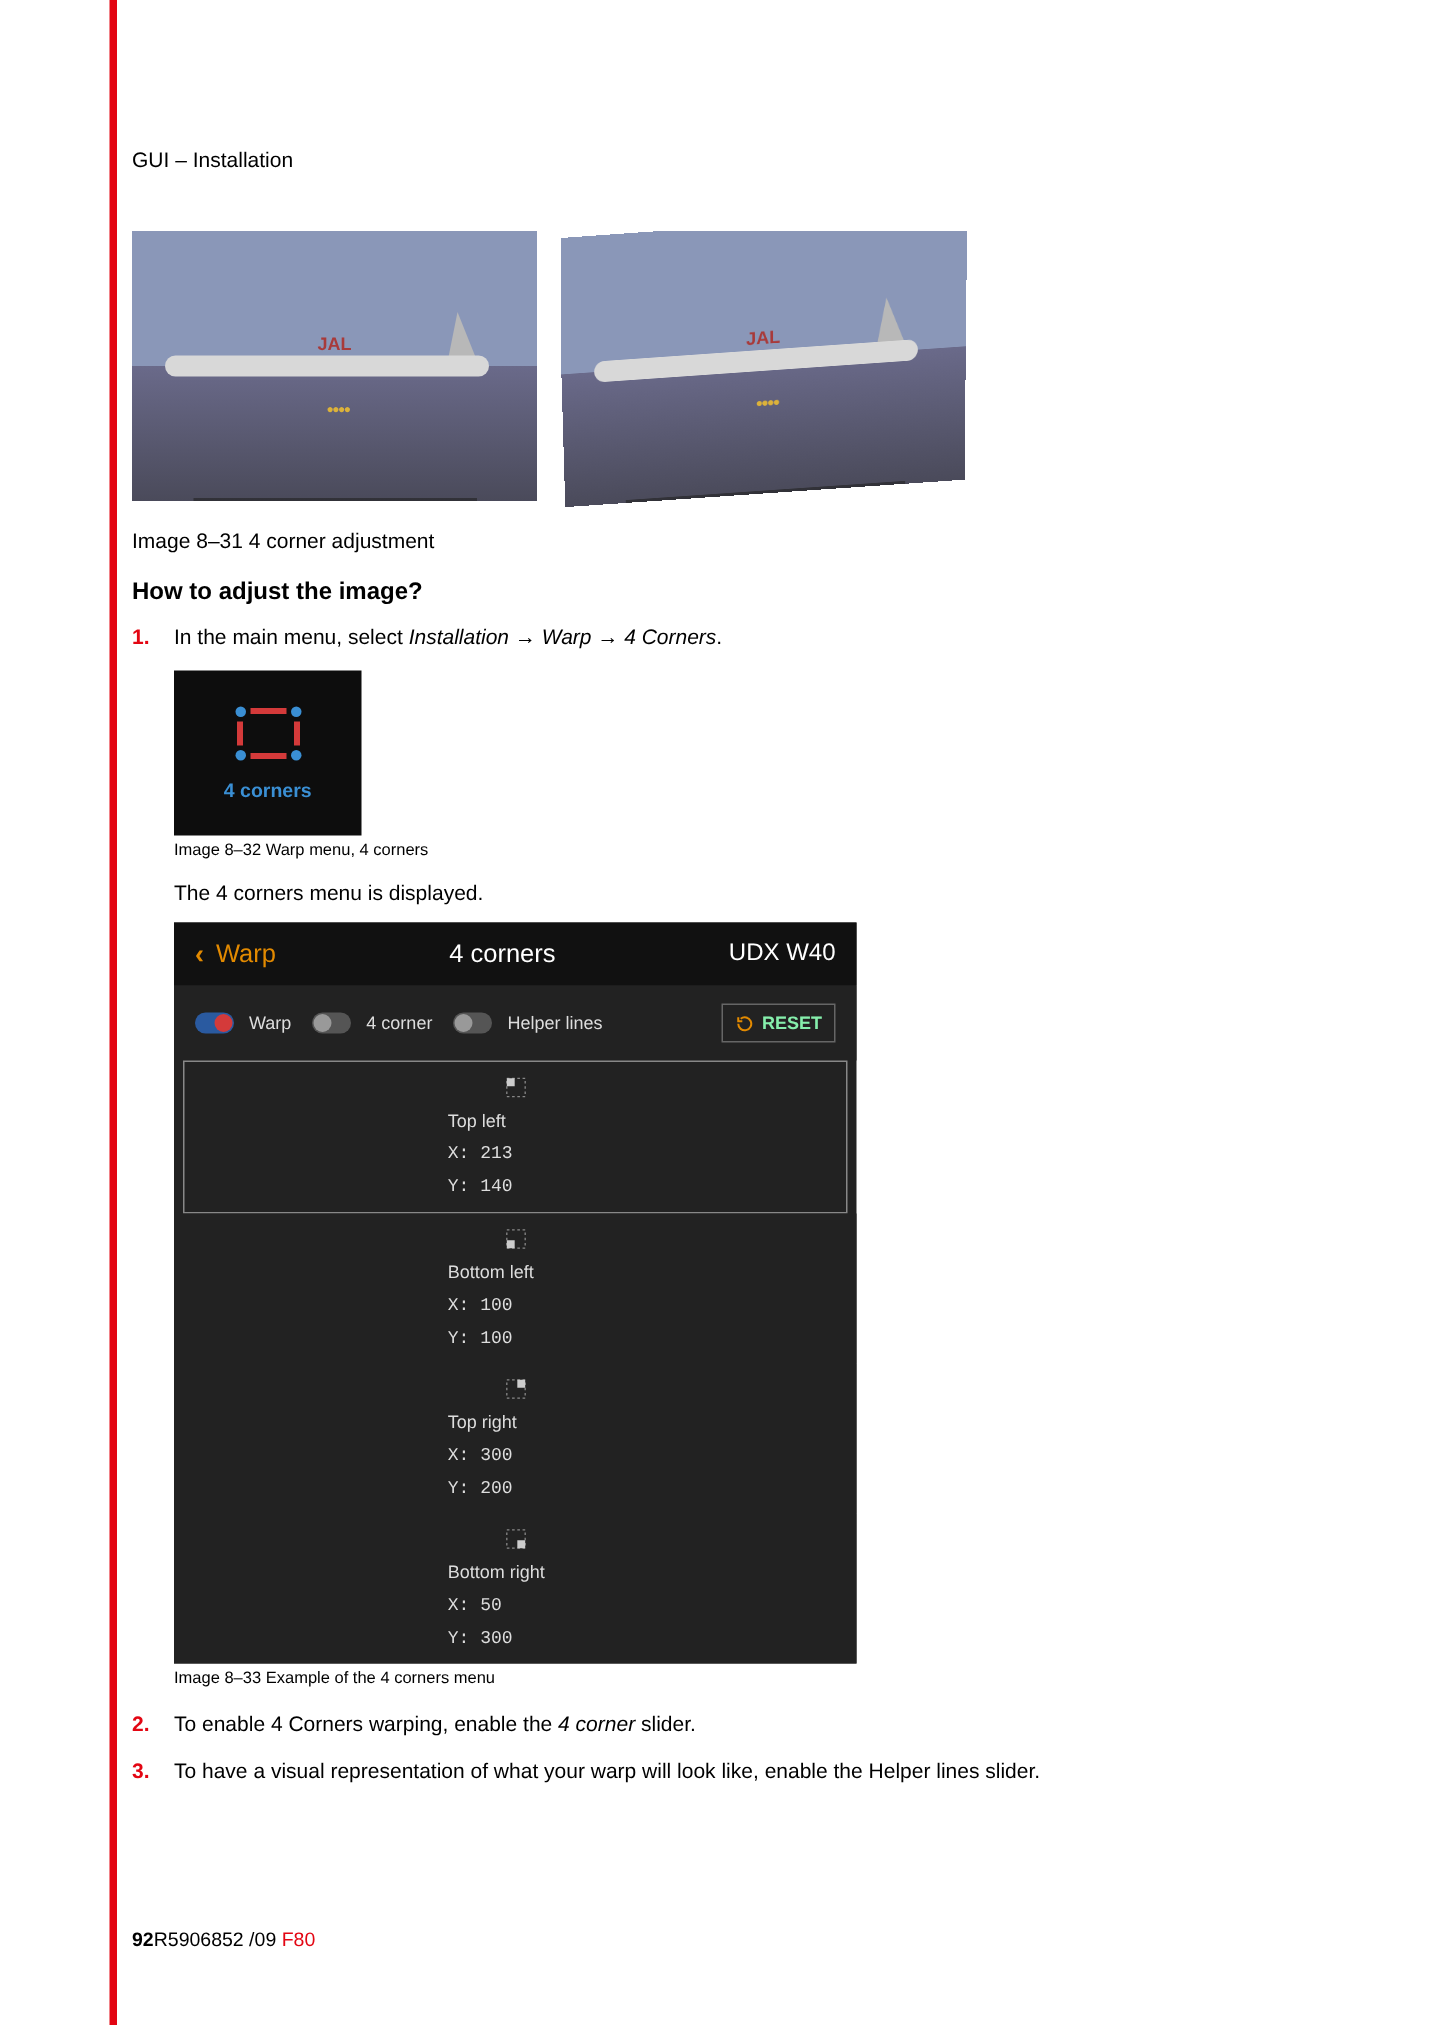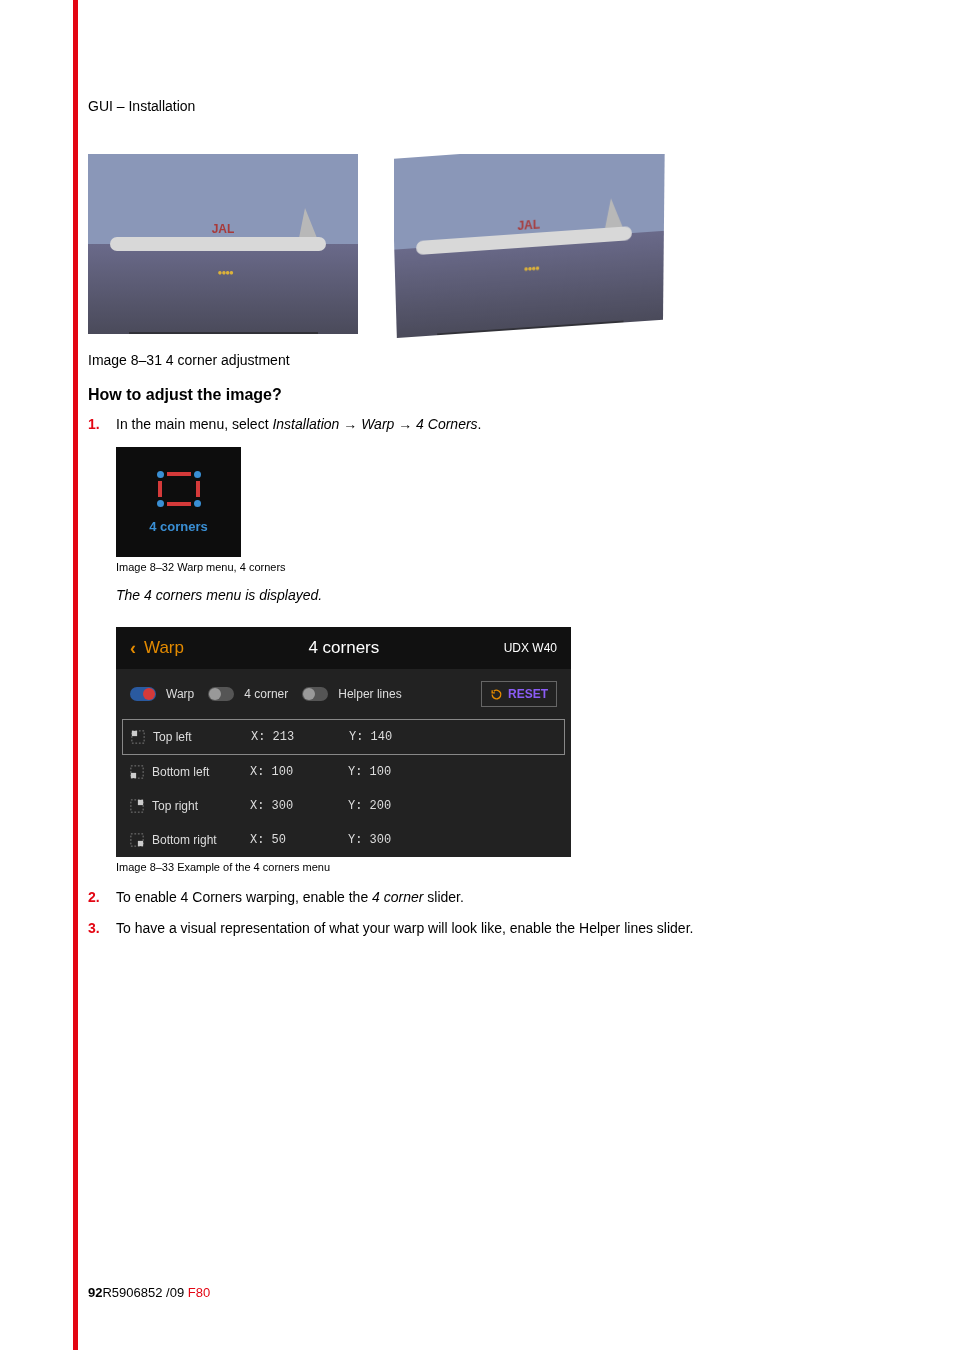"JAL" .image-row { gap: 36px -> 16px }
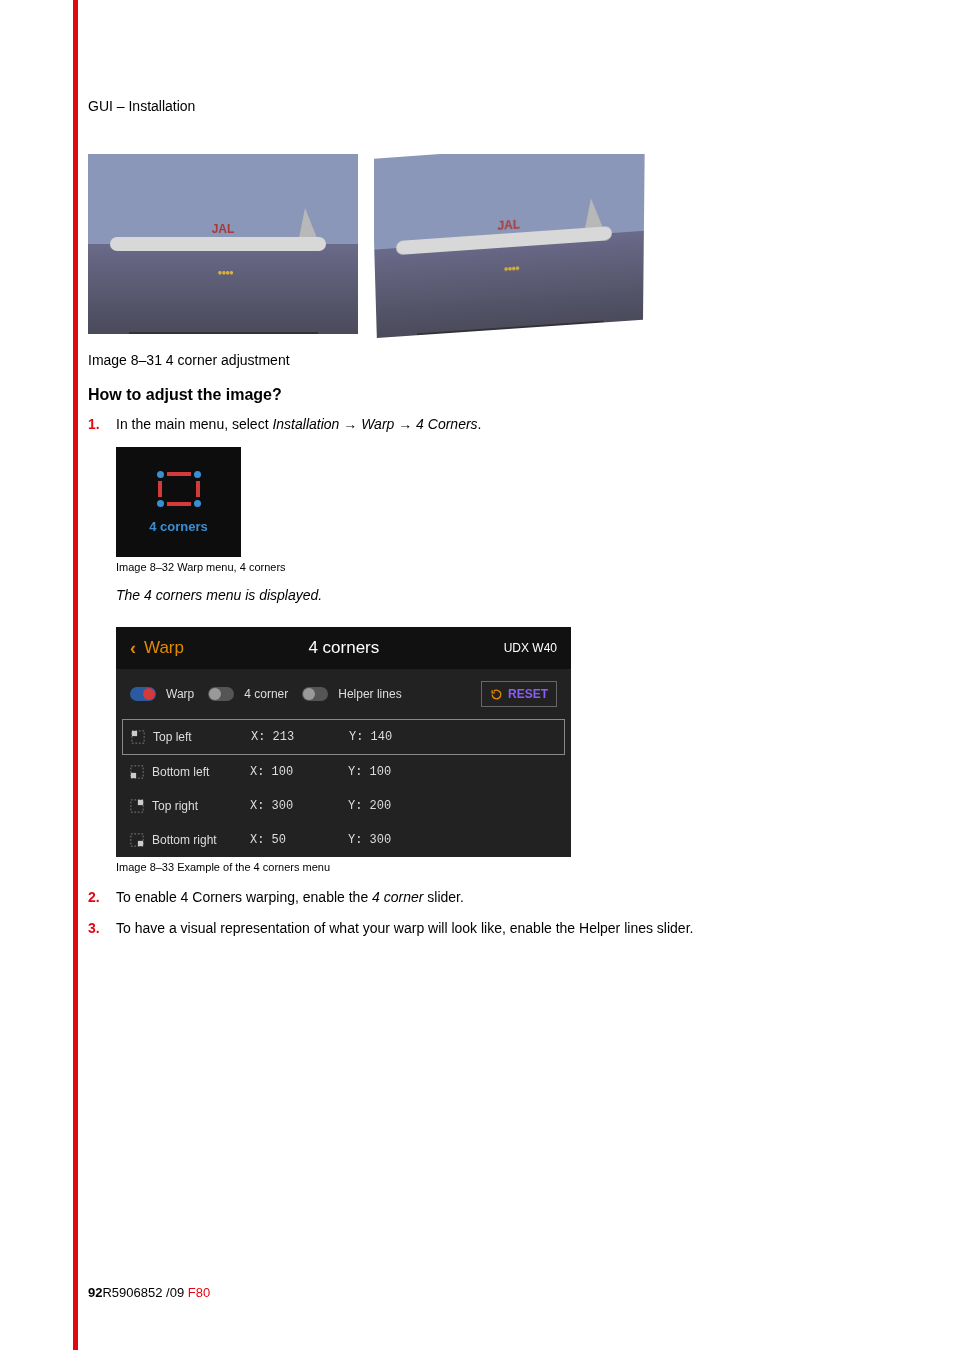"The 4 corners menu is" .body-indent { font-style: italic -> none; margin-bottom: 24px -> 12px }
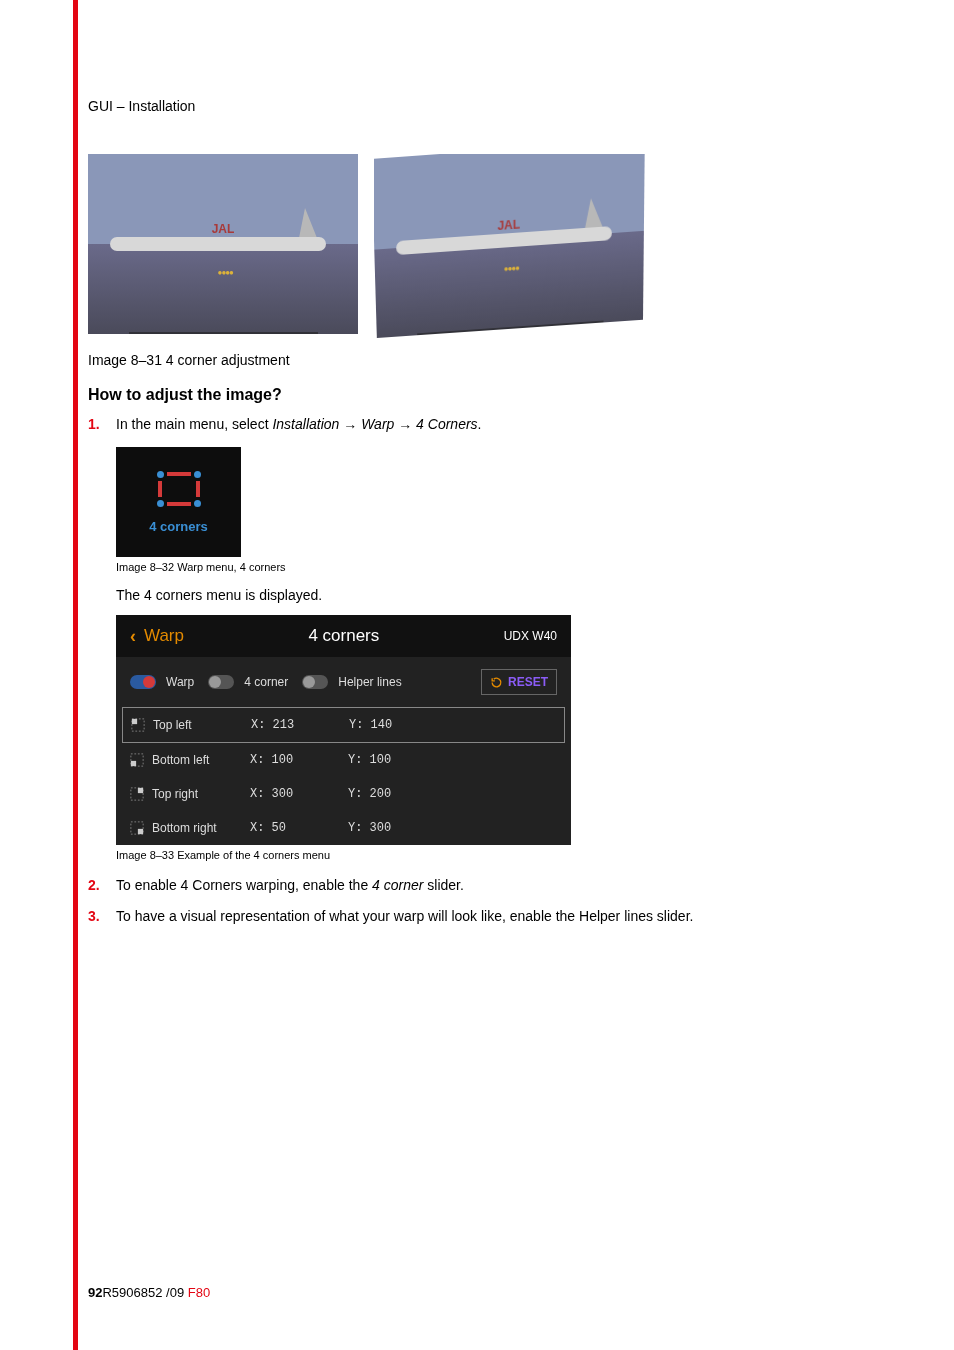"UDX W40" .mp-dev { font-size: 12px -> 16px }
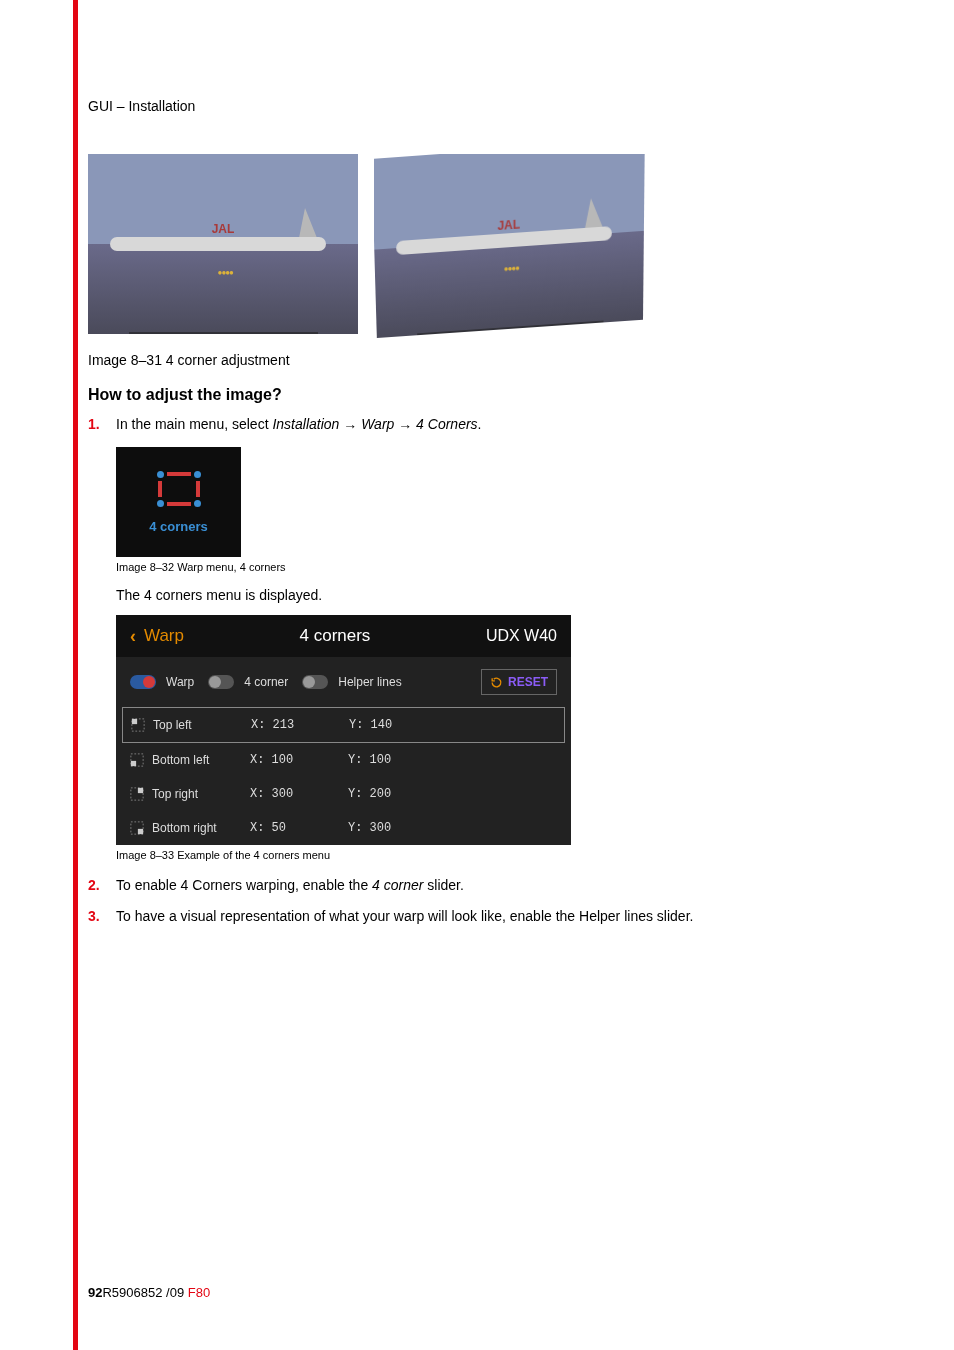"RESET" .reset-btn { color: #8b5cf6 -> #86efac }
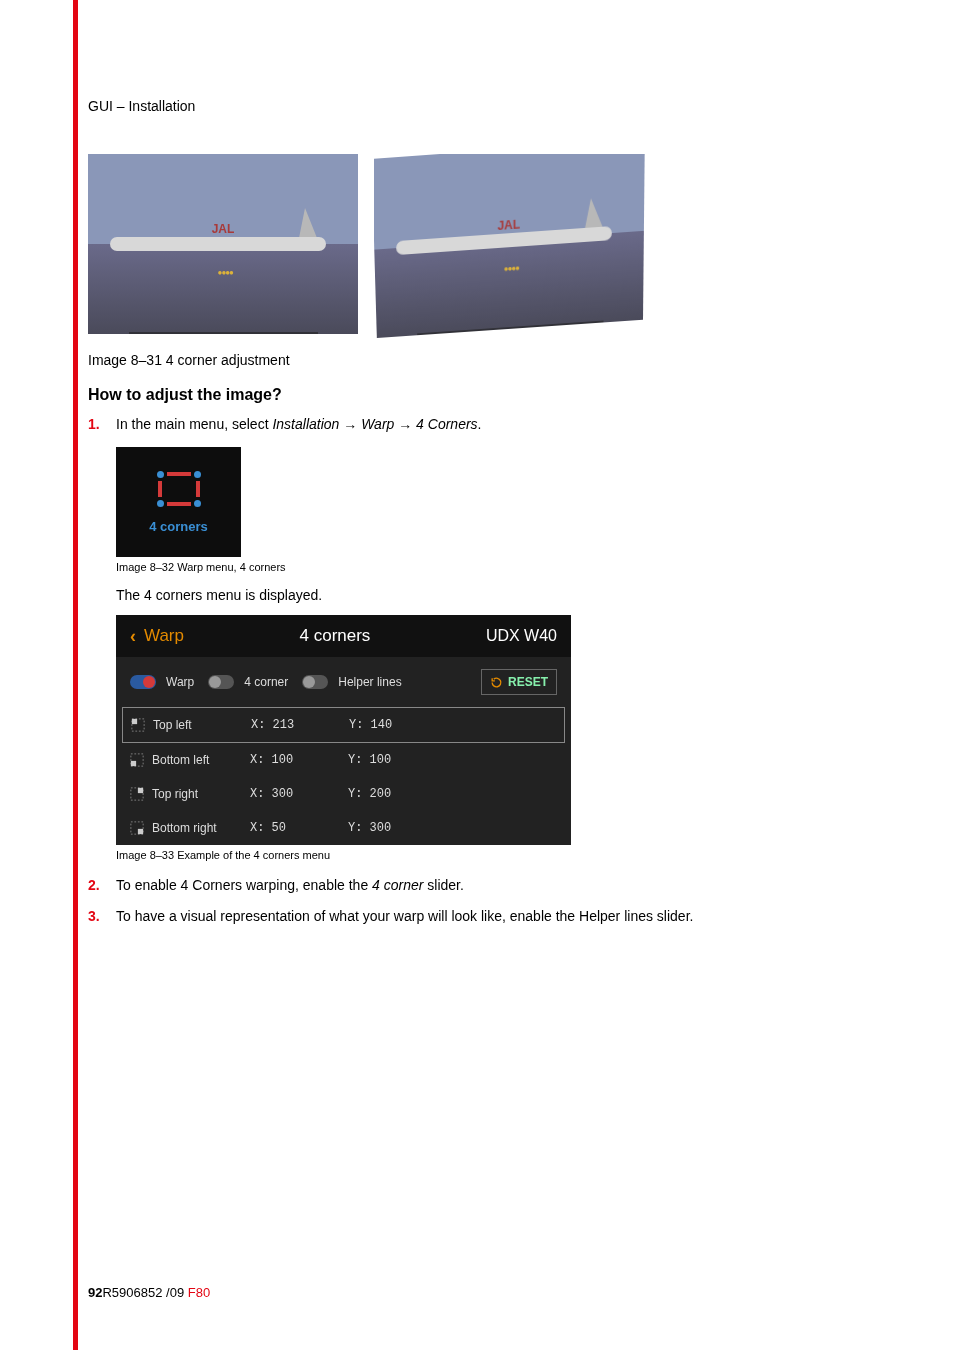"Top left" .corner-row { flex-direction: none -> column }
